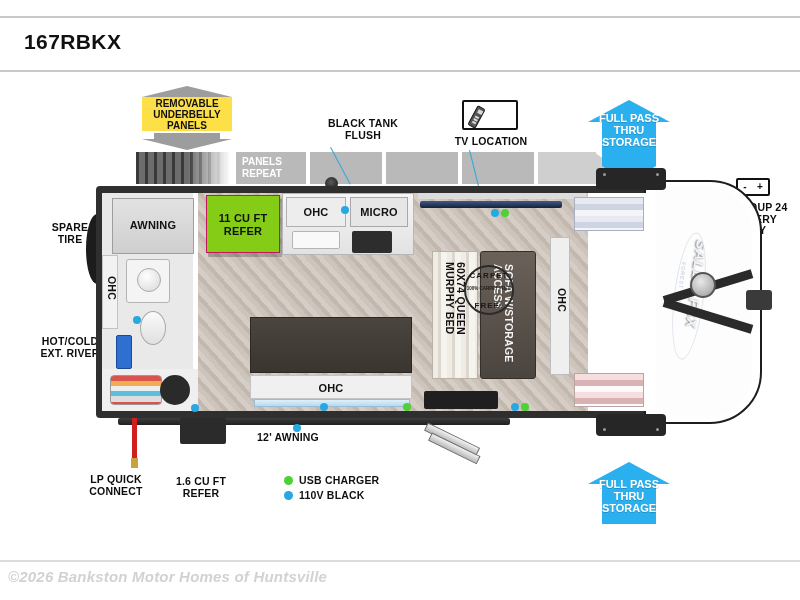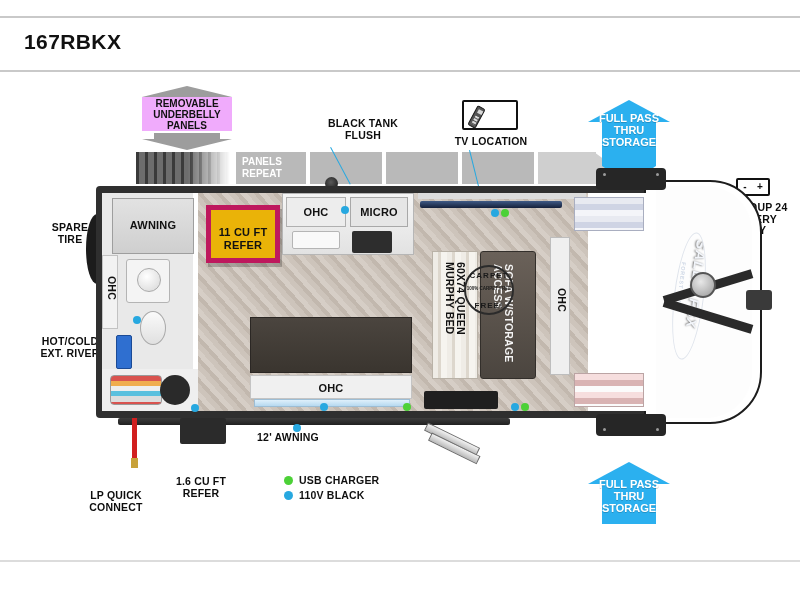"REMOVABLE" #underbelly-badge .body { background: #f0abfc -> #fde047 }
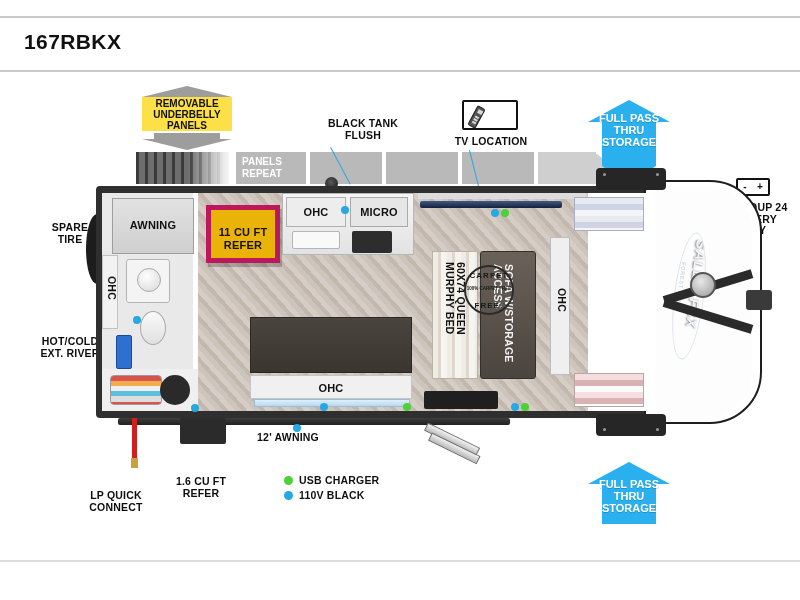"11 CU FT" div.rm { background: #eab308 -> #84cc16; border: 5px solid #be185d -> 1px solid #be185d; top: 12px -> 2px }
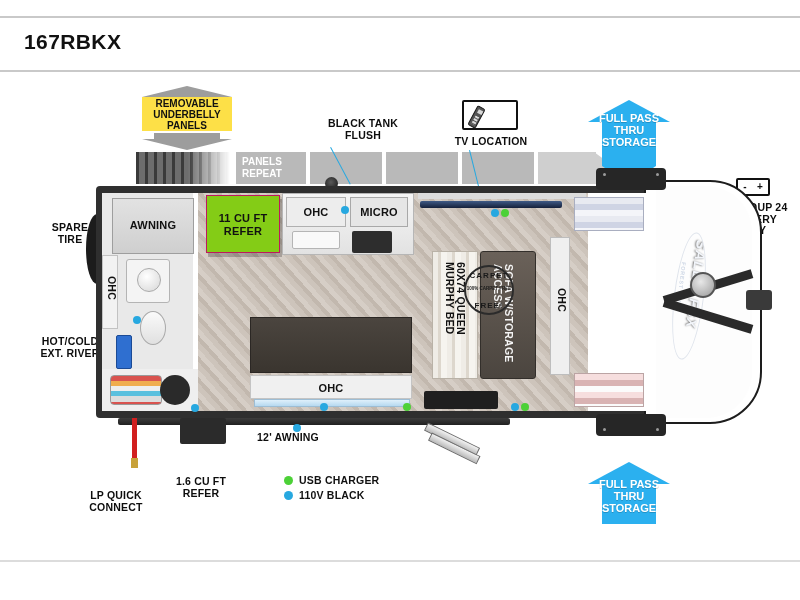"LP QUICK" div.callout { margin-top: 16px -> none }
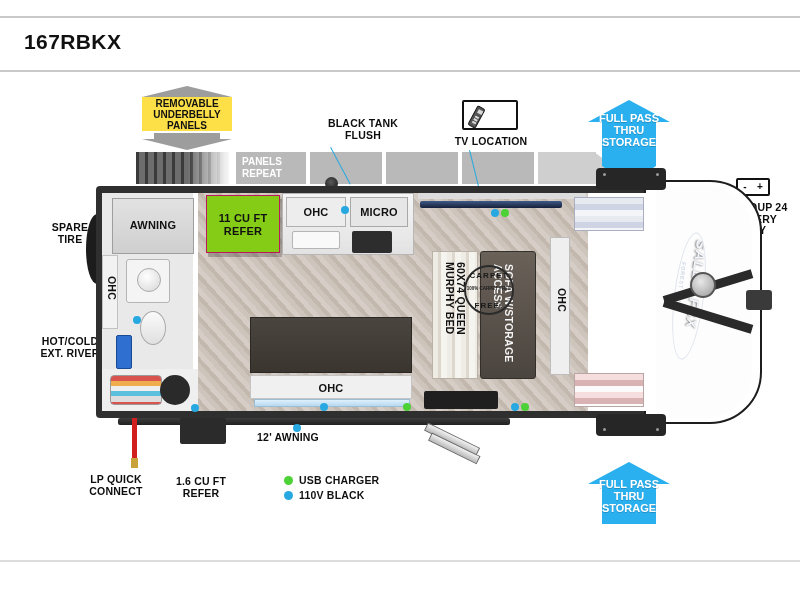"©2026 Bankston Motor Homes of" div { html: none -> <div>©2026 Bankston Motor Homes of Huntsville</div> }
